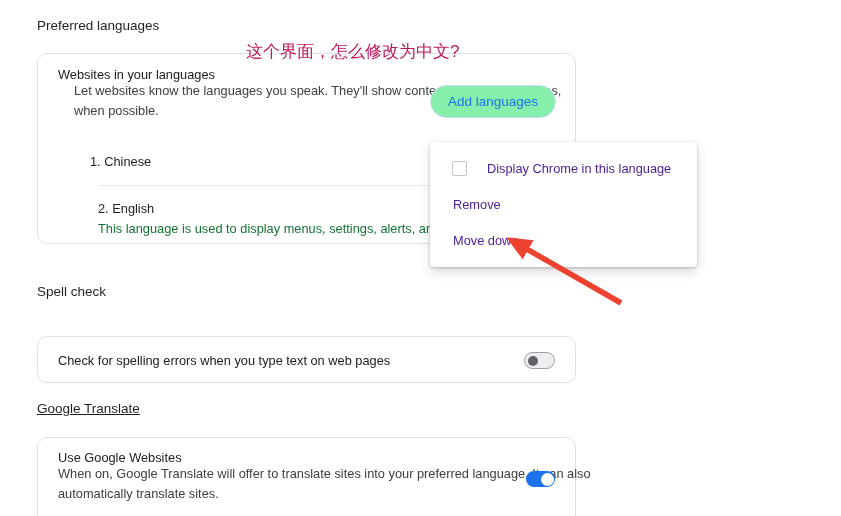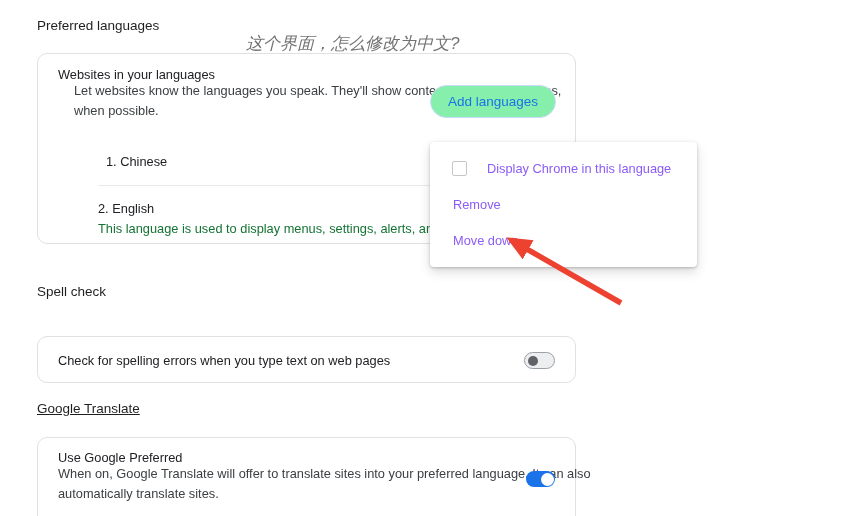"这个界面，怎么修改为中文?" .annotation { color: #737373 -> #be185d; font-style: italic -> none; top: 32px -> 40px }
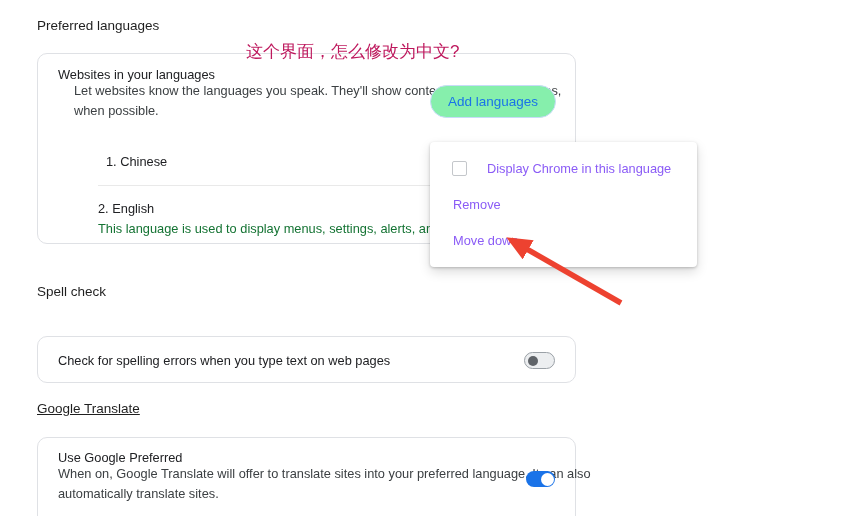"1. Chinese" div.abs { left: 68px -> 52px }
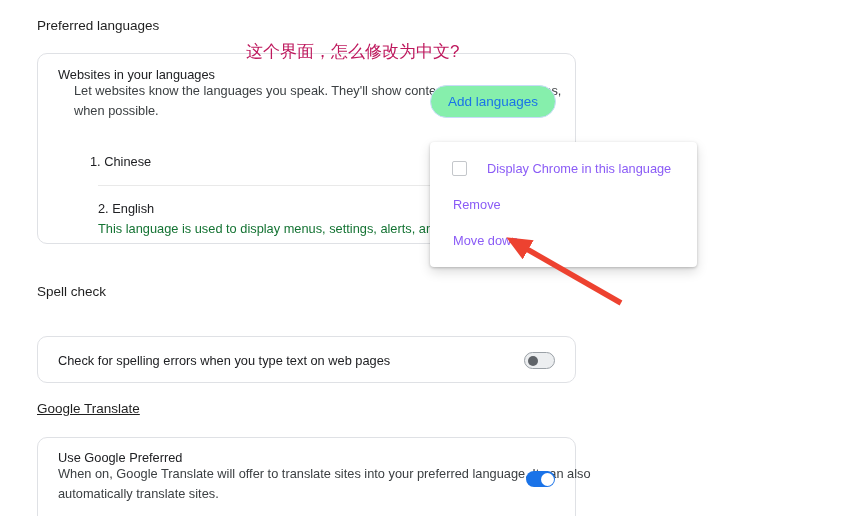"Display Chrome in this language" .menu-item { color: #8b5cf6 -> #4c1d95 }
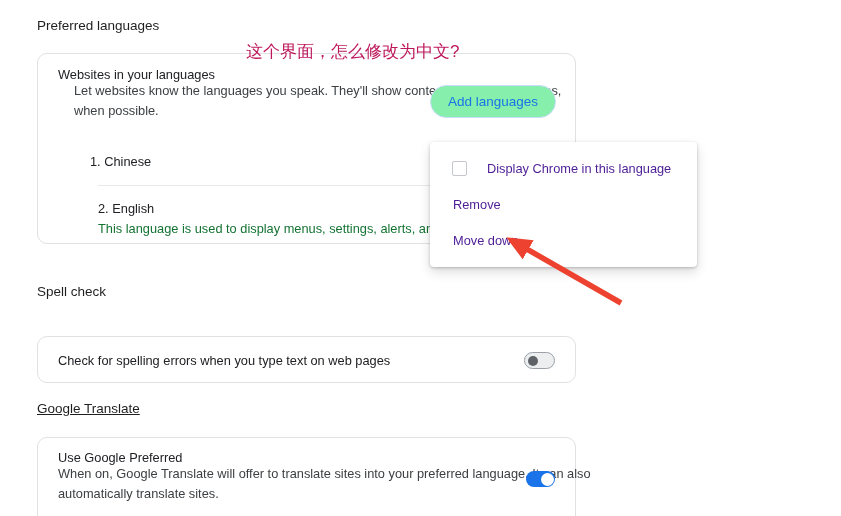"Use Google Preferred" div.abs { text: Preferred -> Websites }
